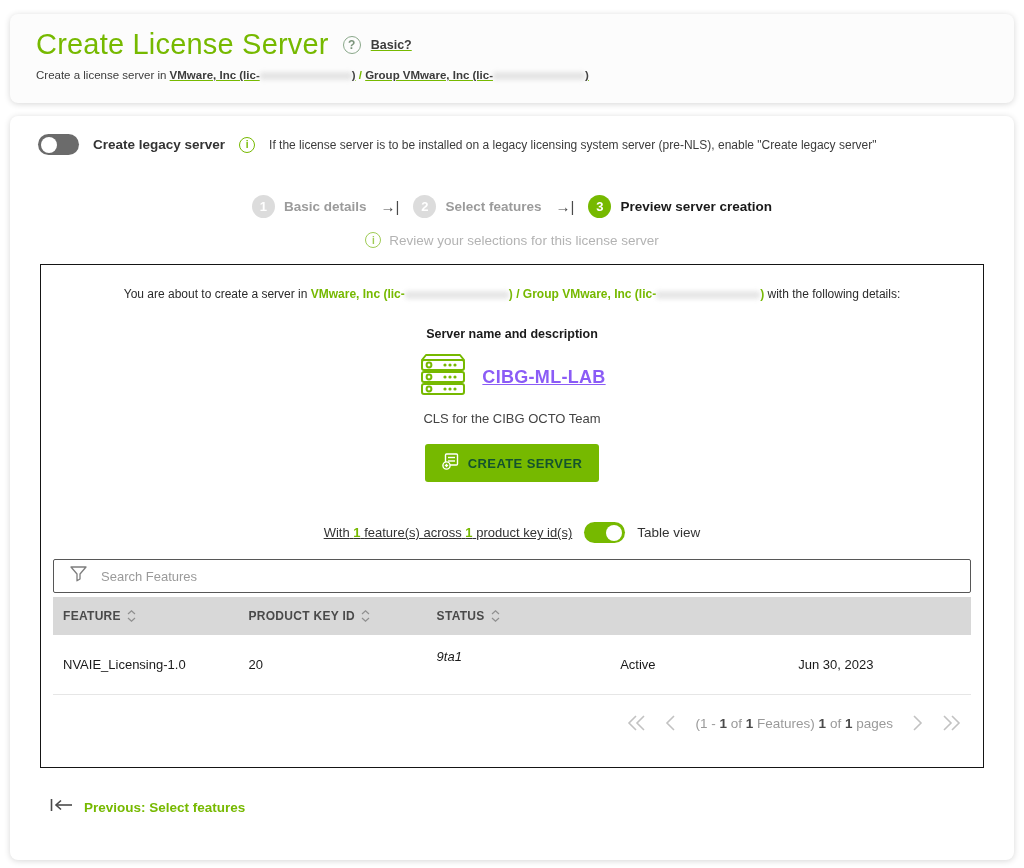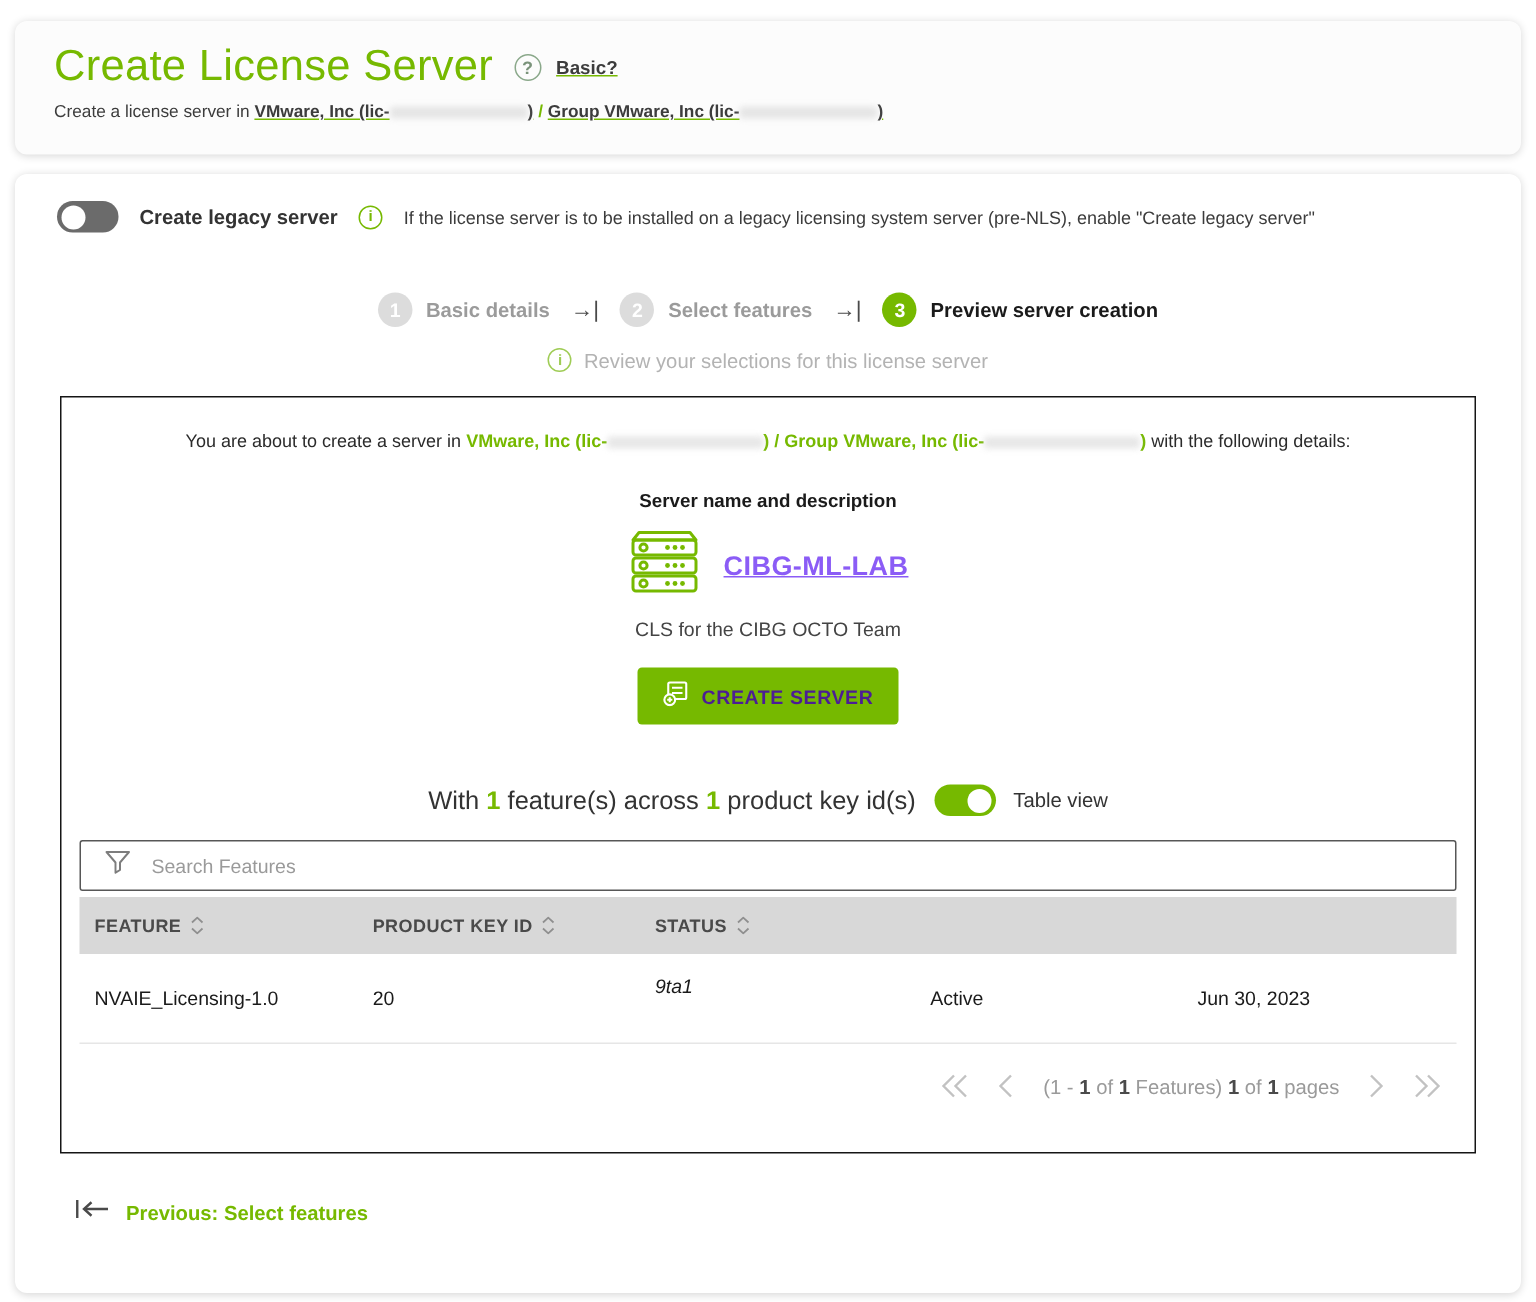"CREATE SERVER" .create-btn { color: #4c1d95 -> #14532d }
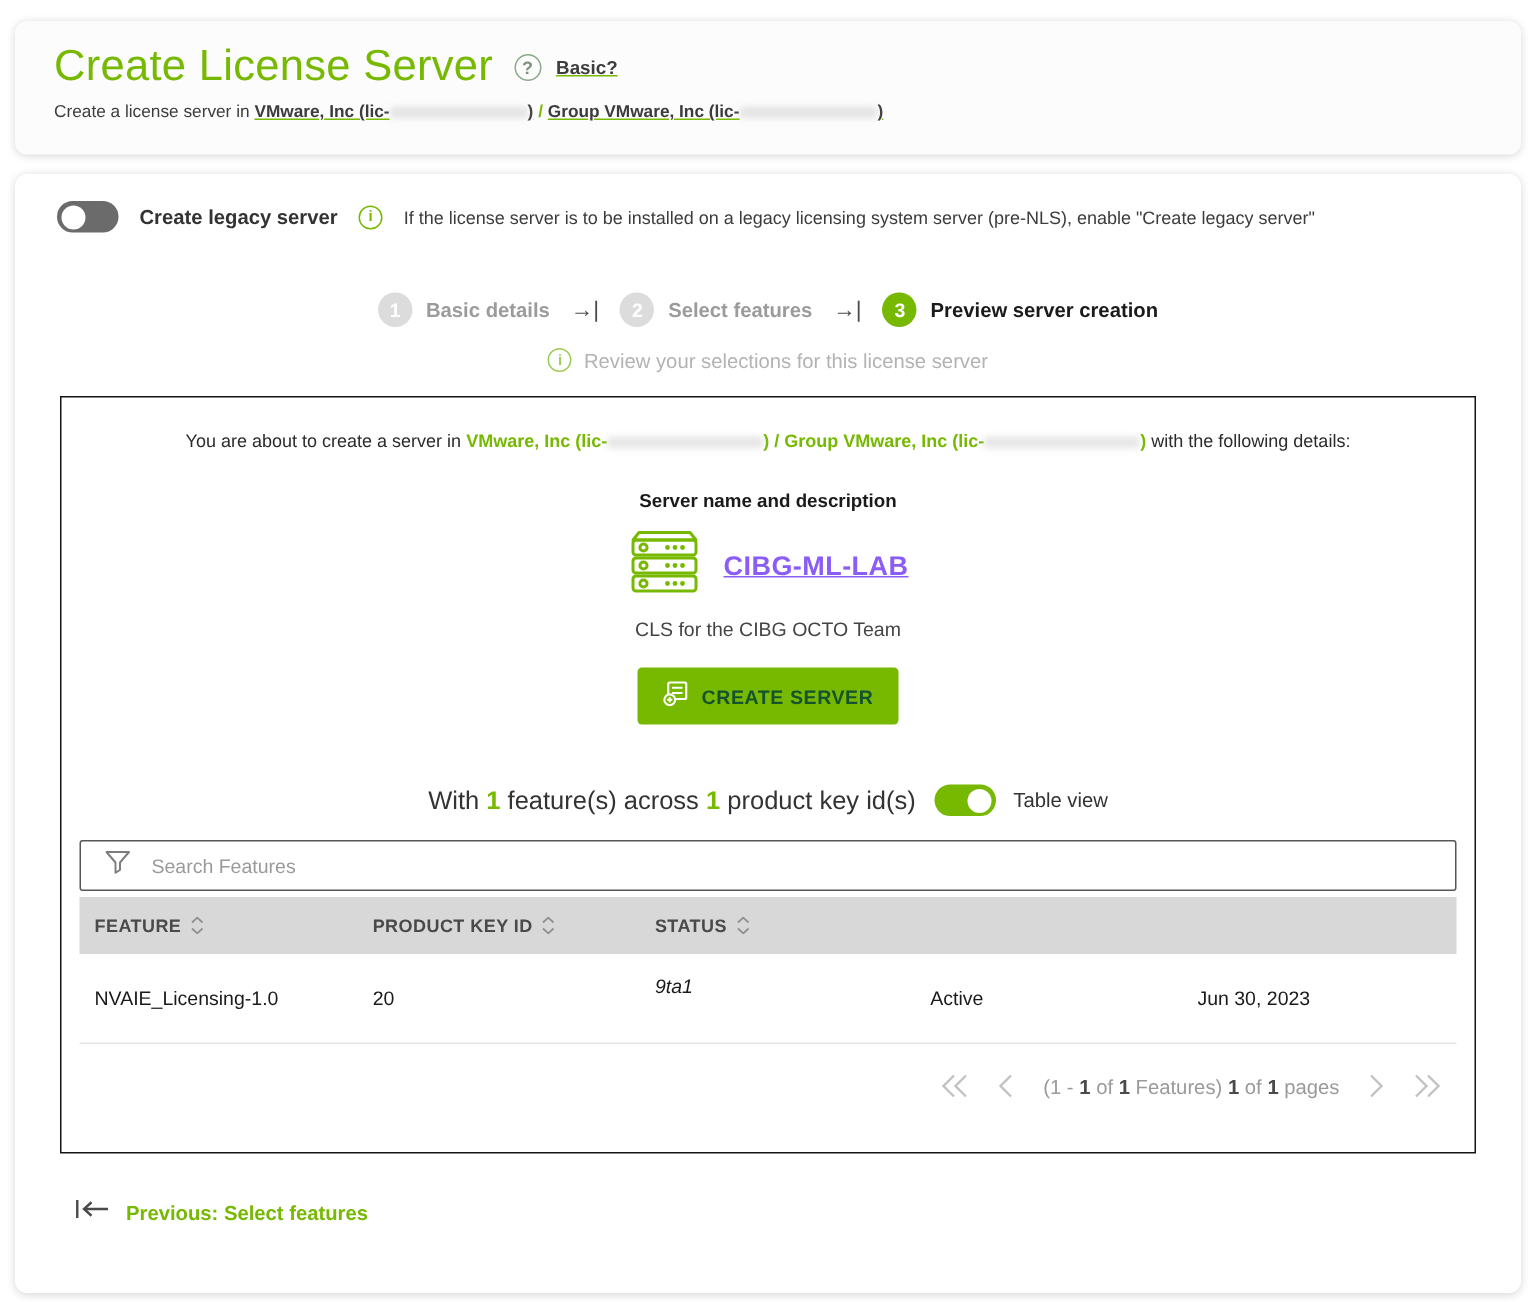"With 1 feature(s) across 1" .summary-text { font-size: 17px -> 13px; text-decoration: none -> underline }
